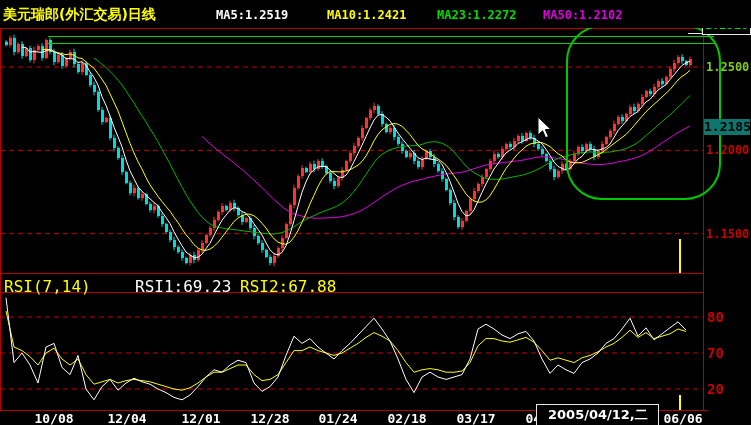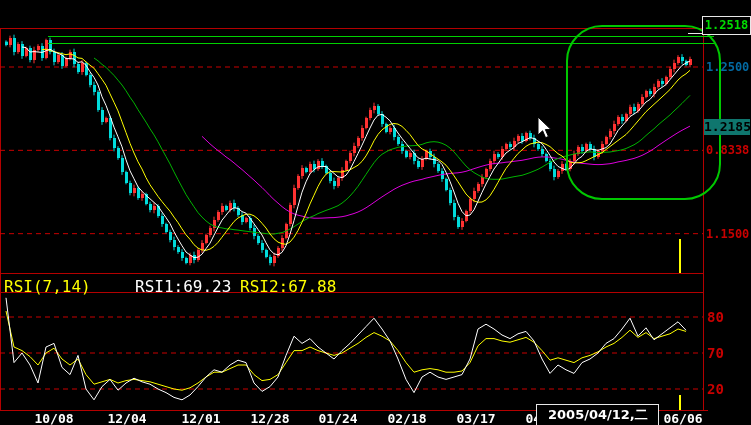"美元瑞郎(外汇交易)日线" div.hdr { html: none -> <div> <span>美元瑞郎(外汇交易)日线</span> <span><span>MA5:1.2519</span><span>MA10:1.2421</span><span>MA23:1.2272</span><span>MA50:1.2102</span></span> </div> }
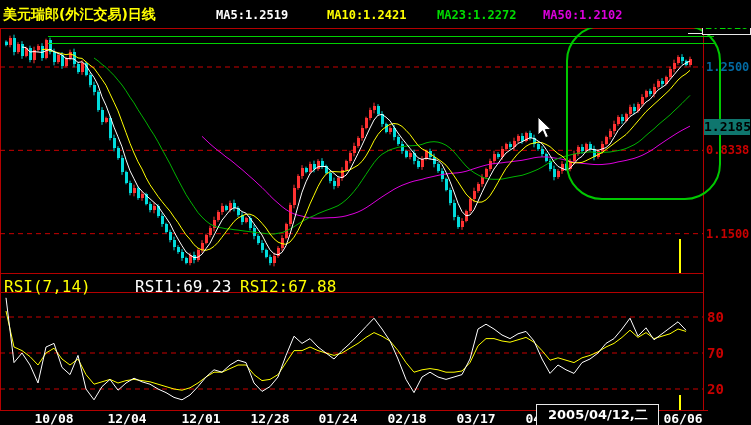"1.2500" div.axis-label { color: #0369a1 -> #84cc16 }
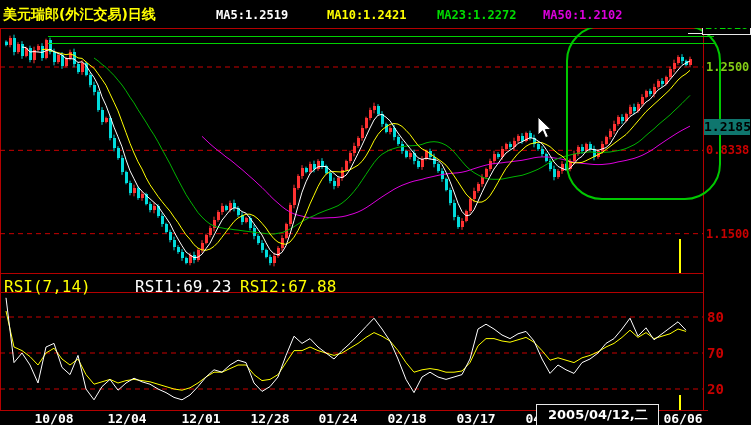"0.8338" div.axis-label { text: 0.8338 -> 1.2000 }
